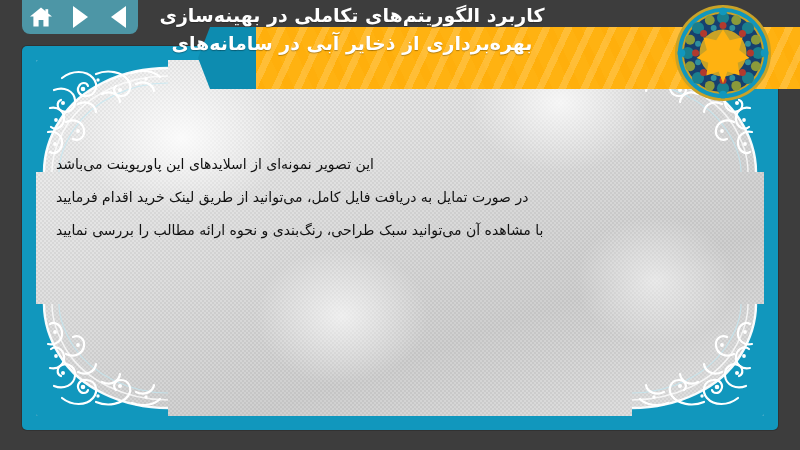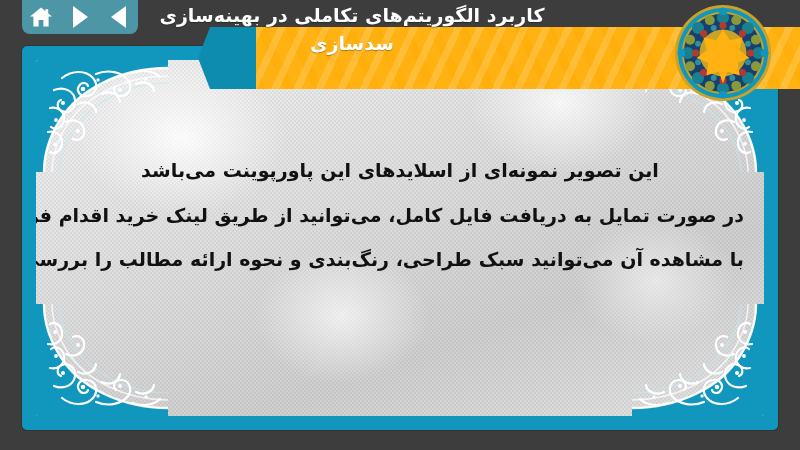"بهره‌برداری از ذخایر آبی در" span.title-line { html: none -> <span>بهره‌برداری از ذخایر آبی در سامانه‌های</span> }
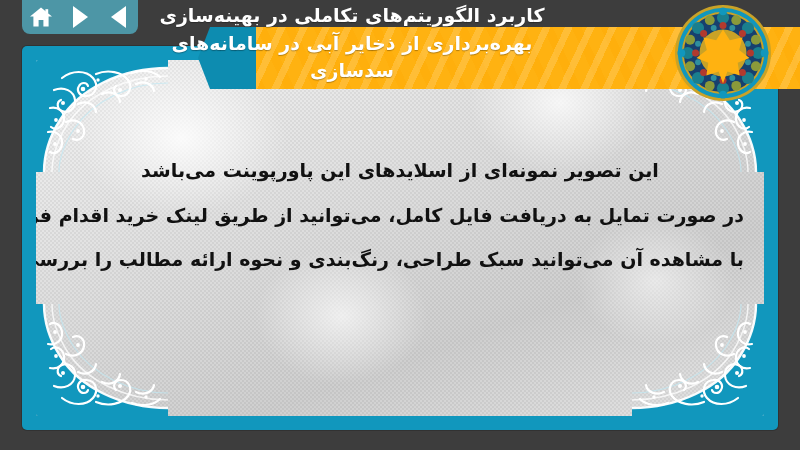"سدسازی" span.title-line { html: <span>سدسازی</span> -> none }
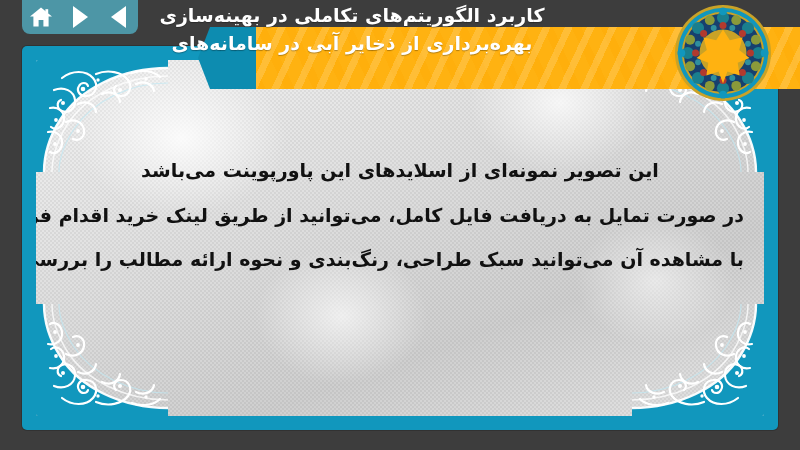"این تصویر نمونه‌ای از اسلایدهای" #body-text { font-size: 19px -> 14px; font-weight: 700 -> 400; text-align: center -> left }
